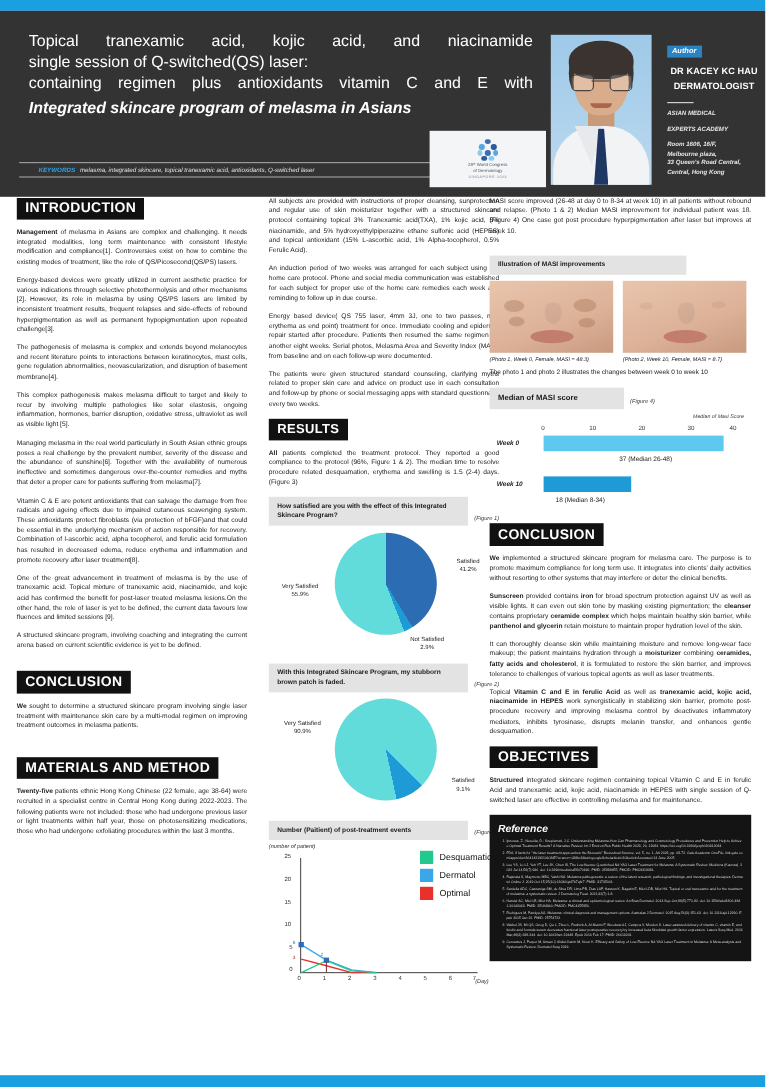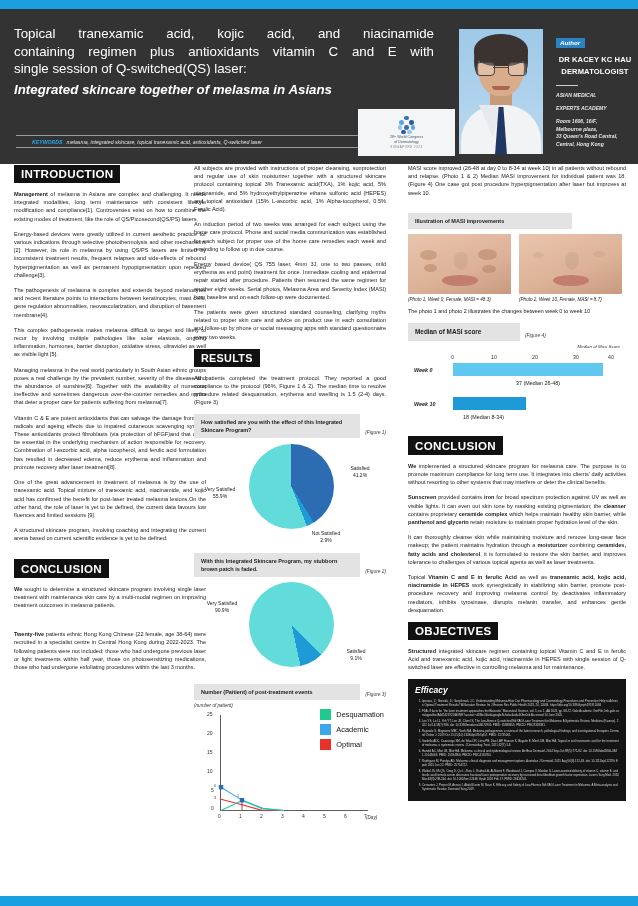"Topical tranexamic acid, kojic acid," .title-block { left: 14px -> 24px }
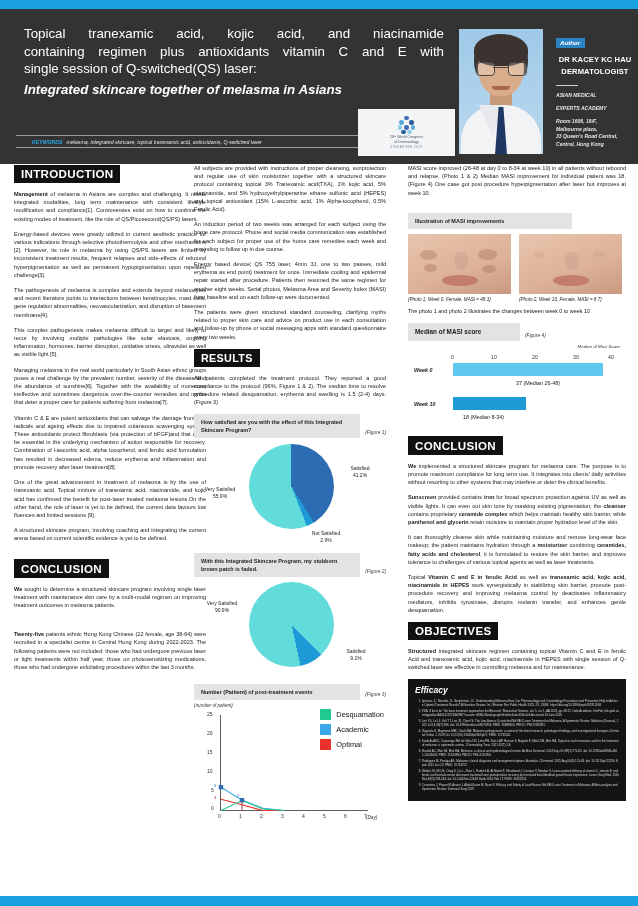"containing regimen plus antioxidants" div.title-line { order: before "single session of Q-switched(QS) laser:" -> after "single session of Q-switched(QS) laser:" }
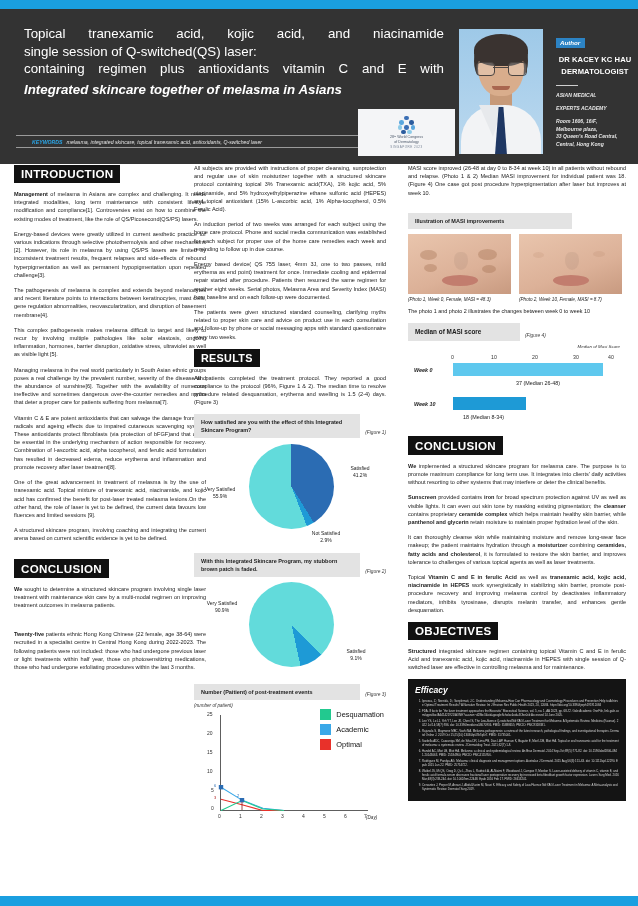"Integrated skincare together of melasma" div.title-sub { text: together -> program }
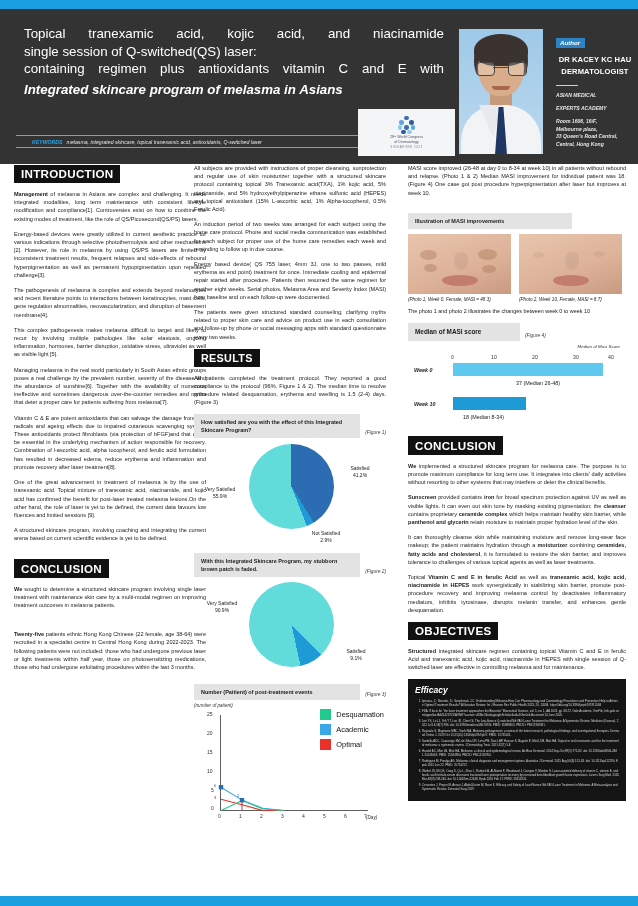"RESULTS" .col-2 { left: 194px -> 224px }
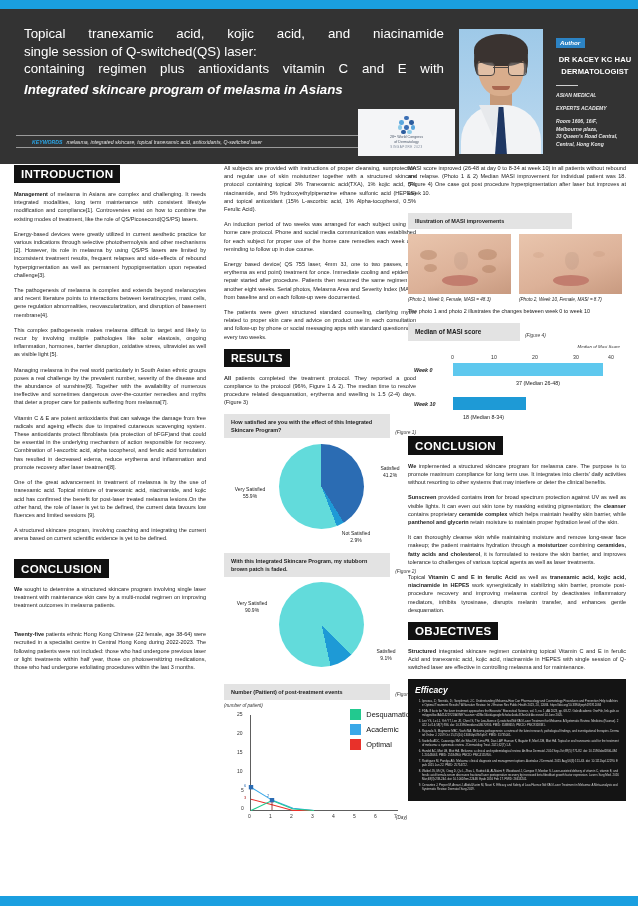"MATERIALS AND METHOD" div.sec-head { html: none -> <div>MATERIALS AND METHOD</div> }
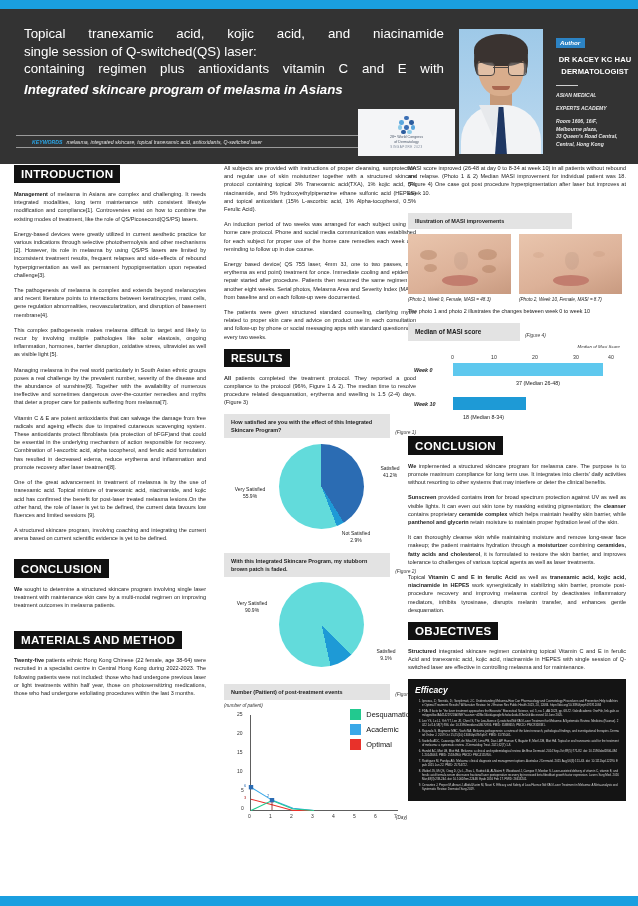"Efficacy" div.ref-title { text: Efficacy -> Reference }
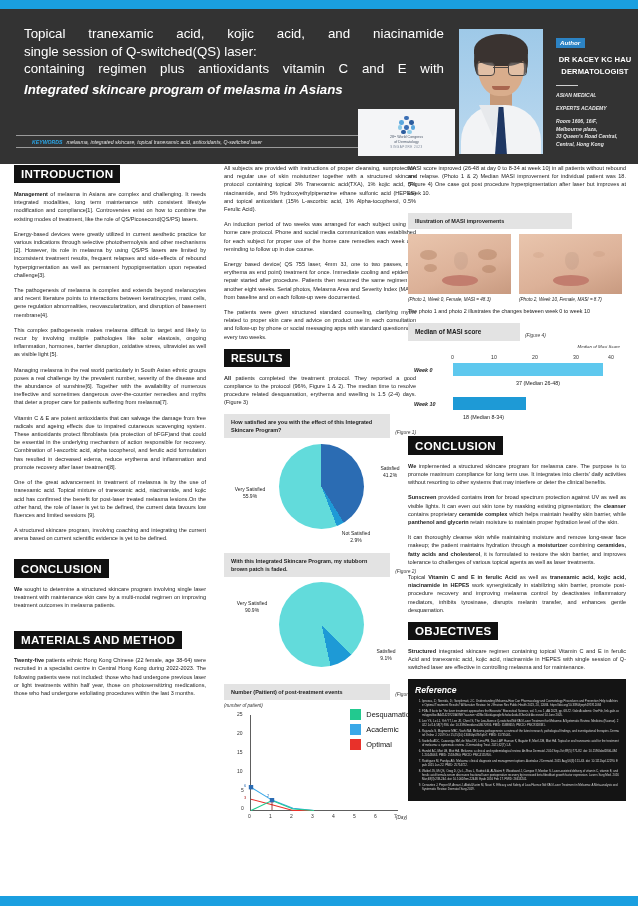"Academic" span.legend-tx { text: Academic -> Dermatol }
